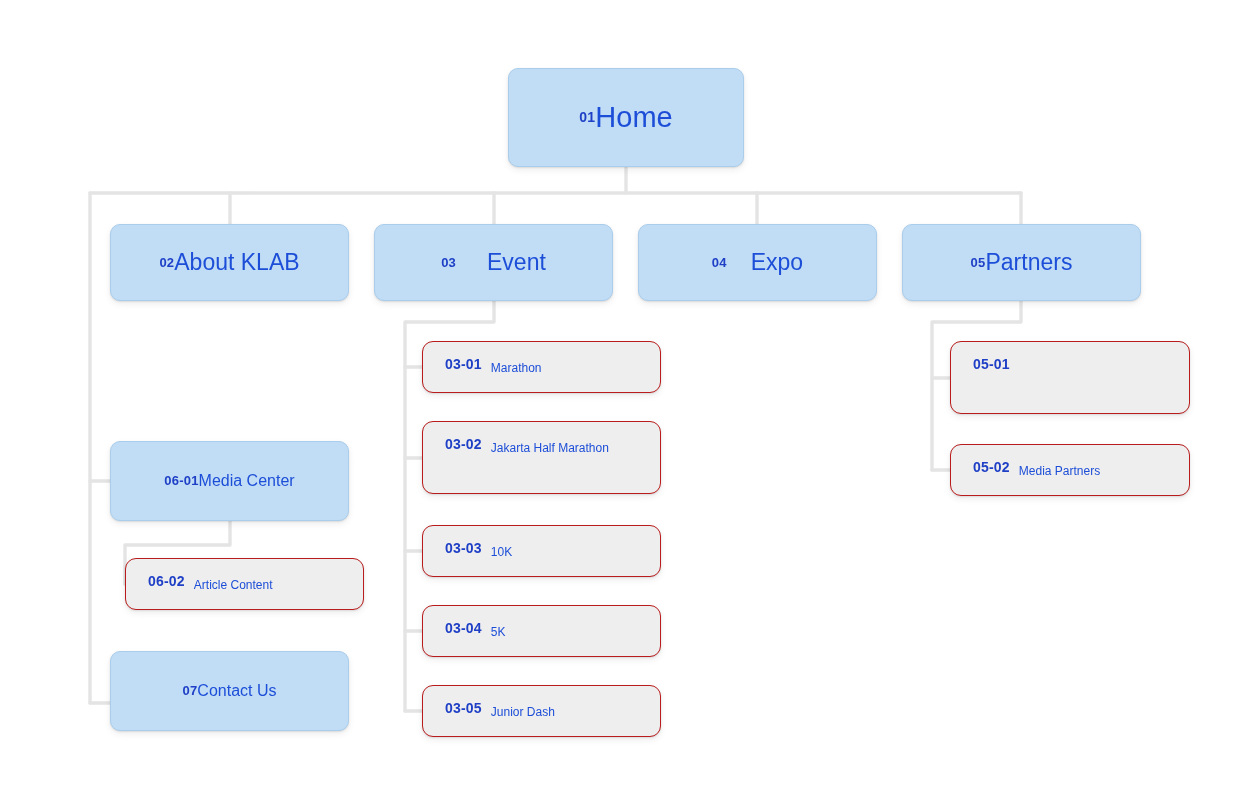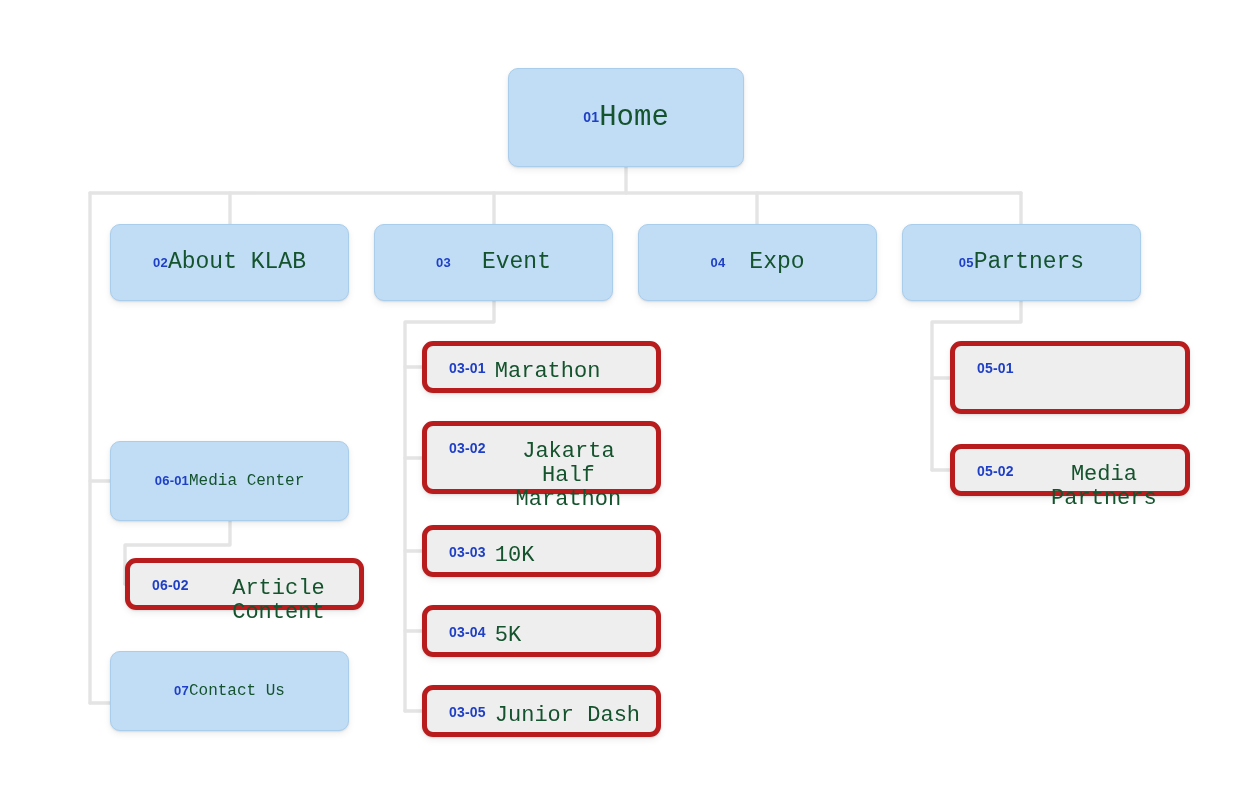"Home" .label { color: #14532d -> #1d4ed8; font-family: Liberation Mono, monospace -> none }
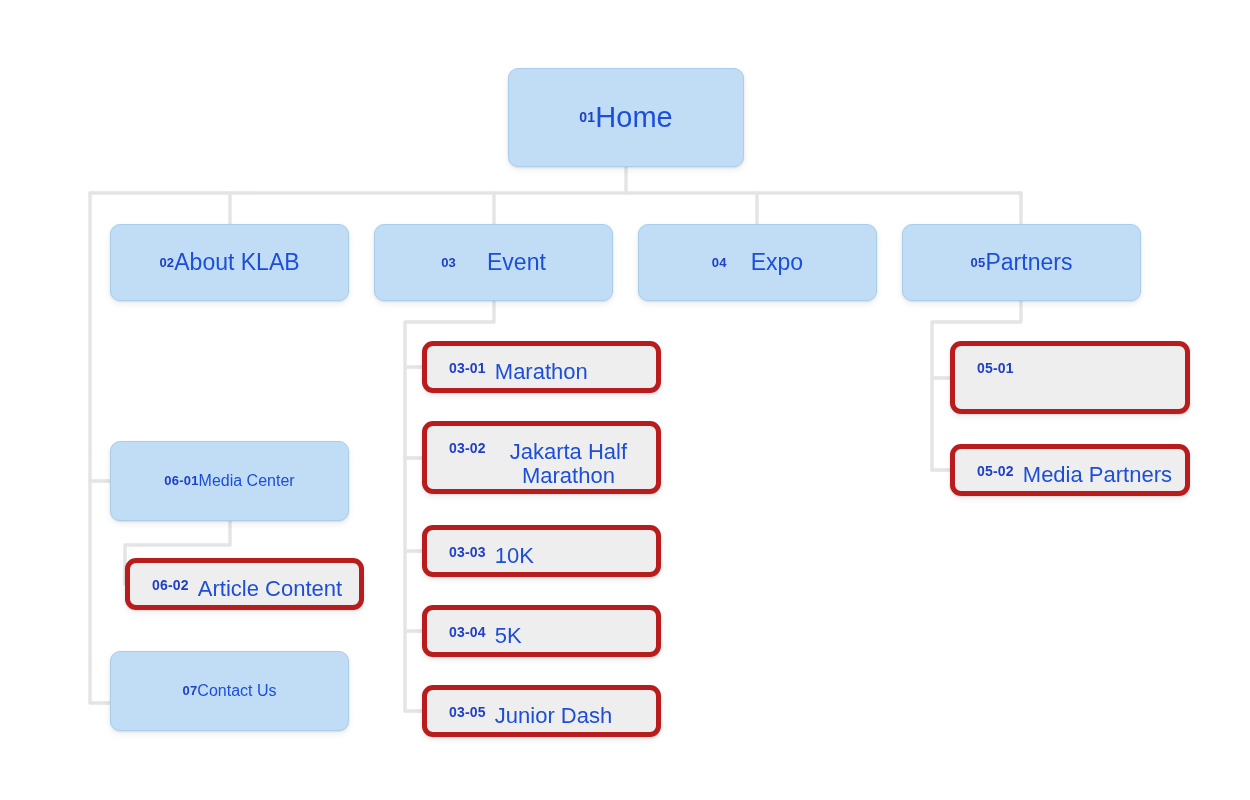"03-01" .node.leaf { border: 5px solid #b91c1c -> 1px solid #b91c1c; text-align: center -> none }
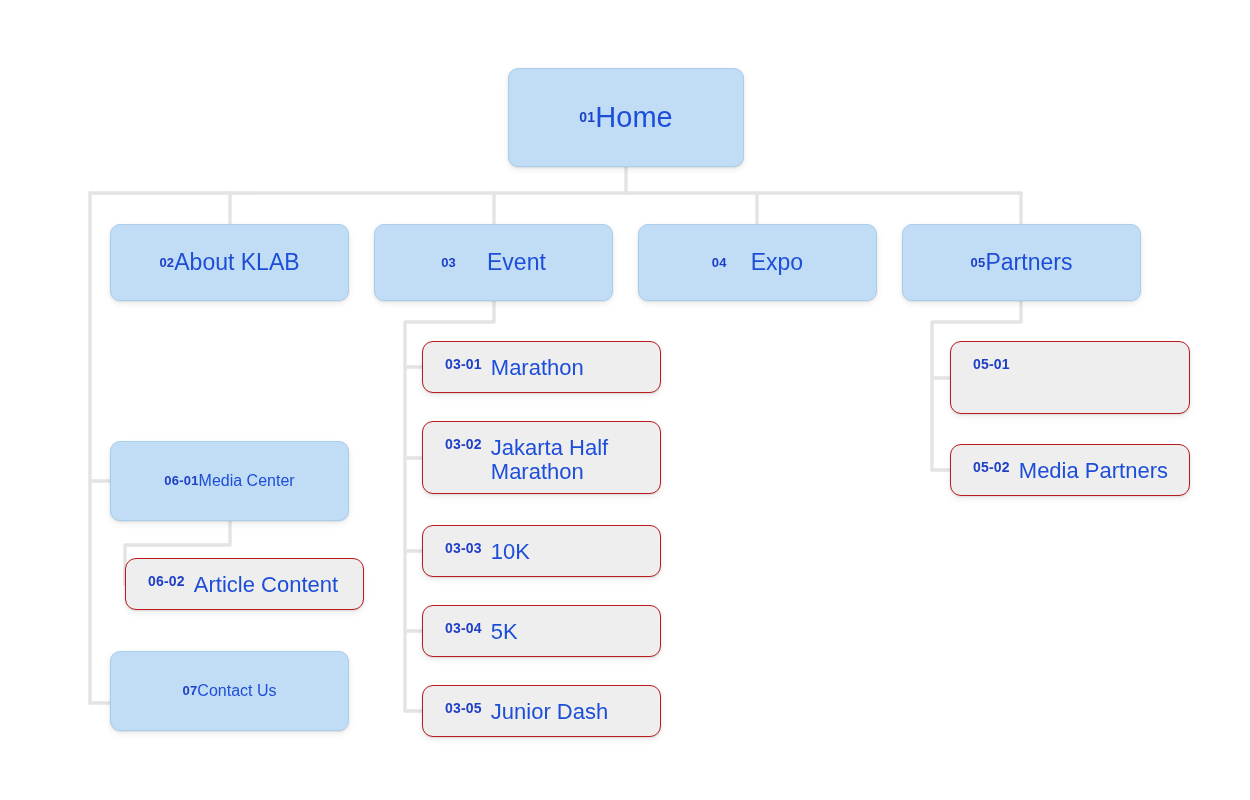"Marathon" .leaf .label { font-size: 22px -> 12px }
